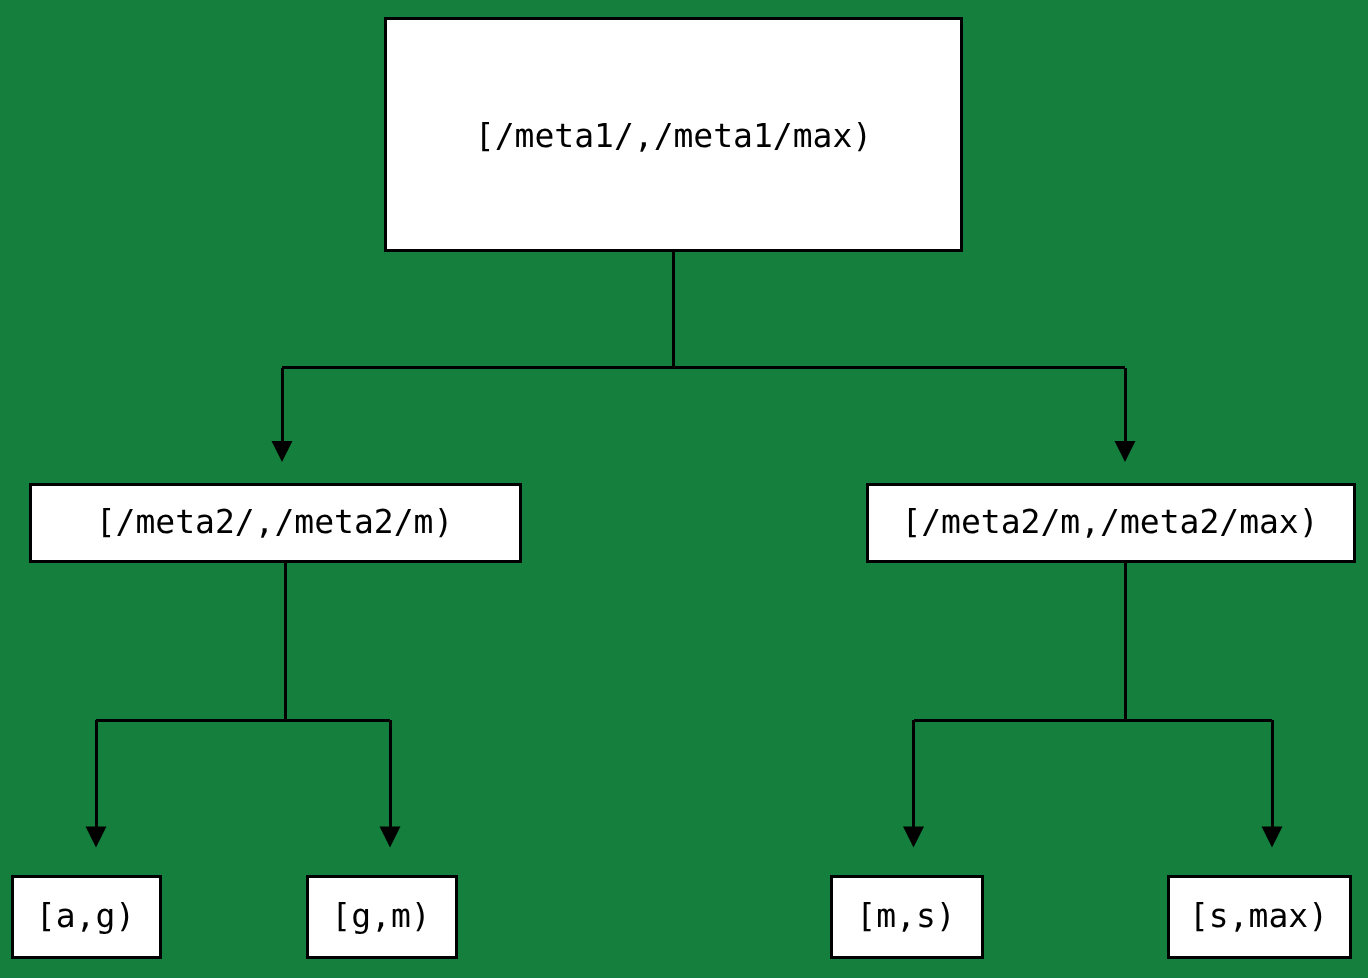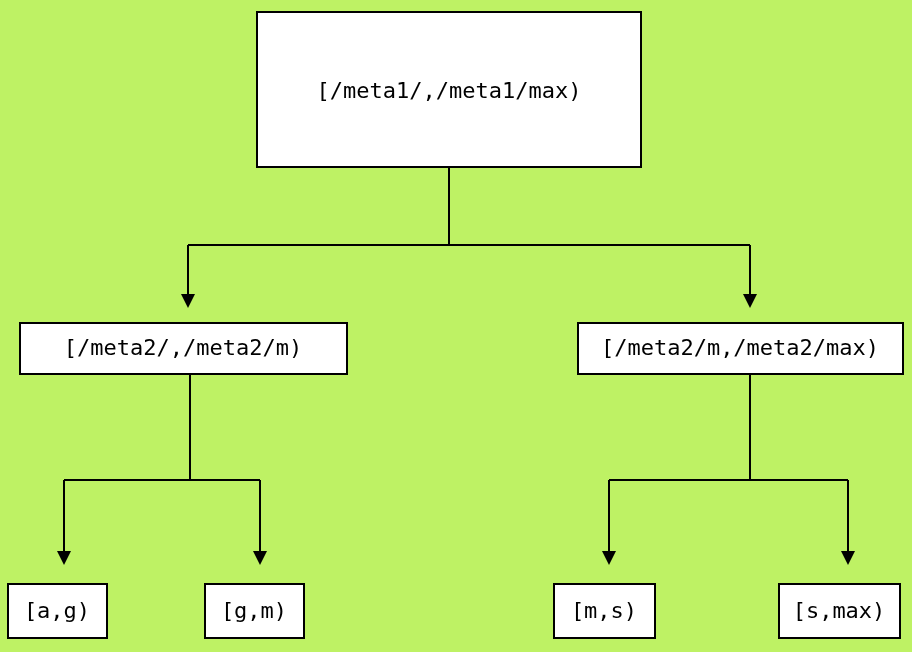"[/meta1/,/meta1/max)" #diagram-root { background: #bef264 -> #15803d }
